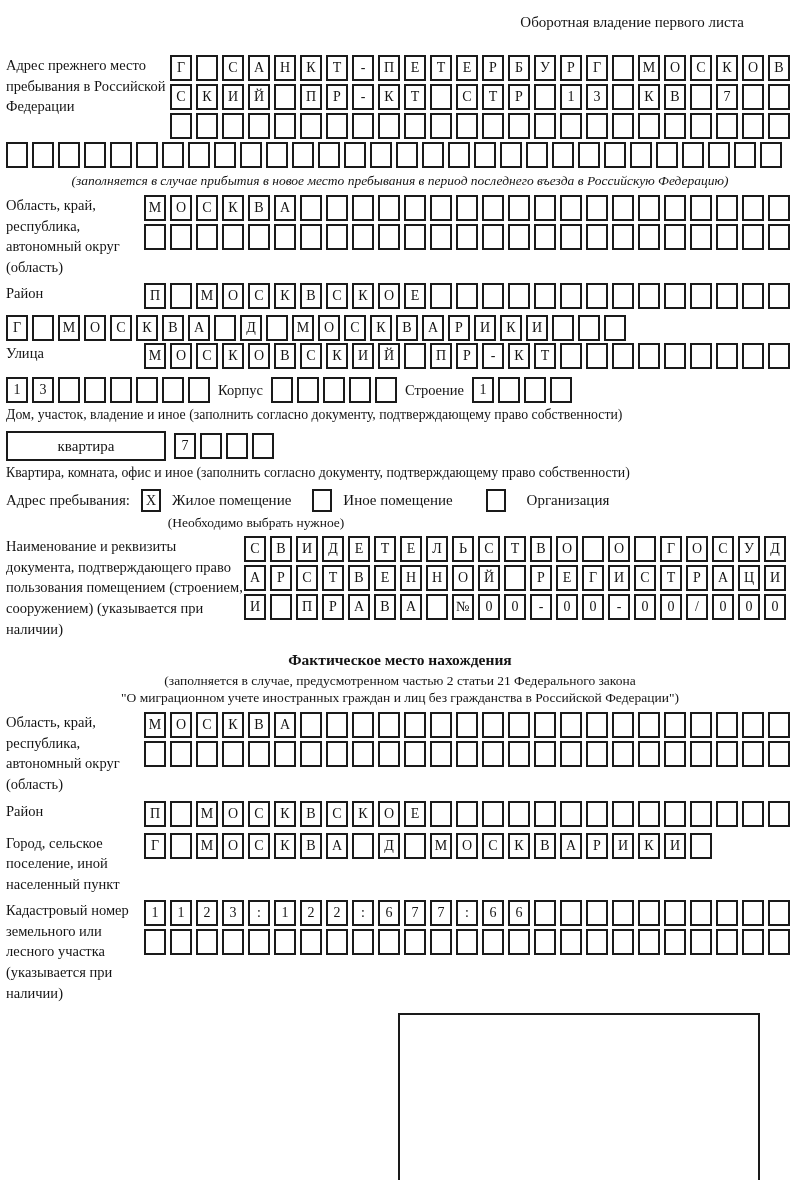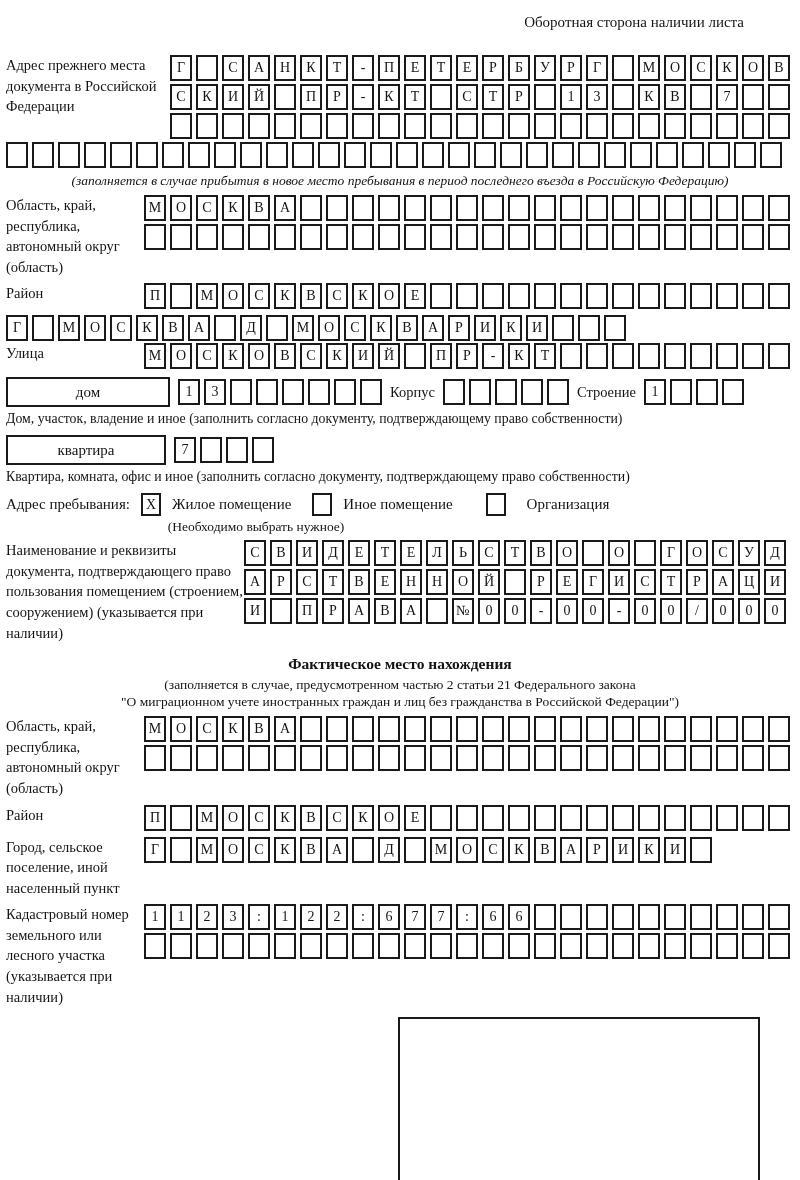"Оборотная сторона наличии листа" div.top-note { text: сторона наличии -> владение первого }
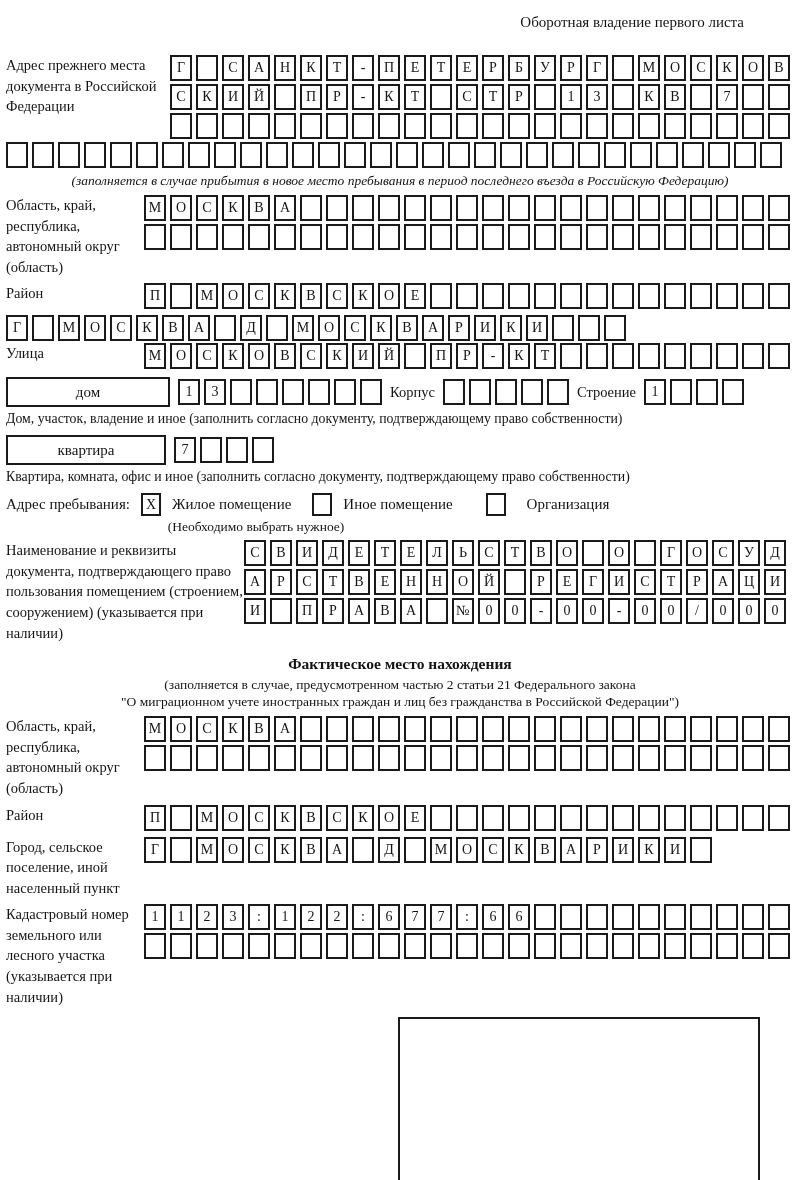"Адрес прежнего места документа в" div.label { text: места документа -> место пребывания }
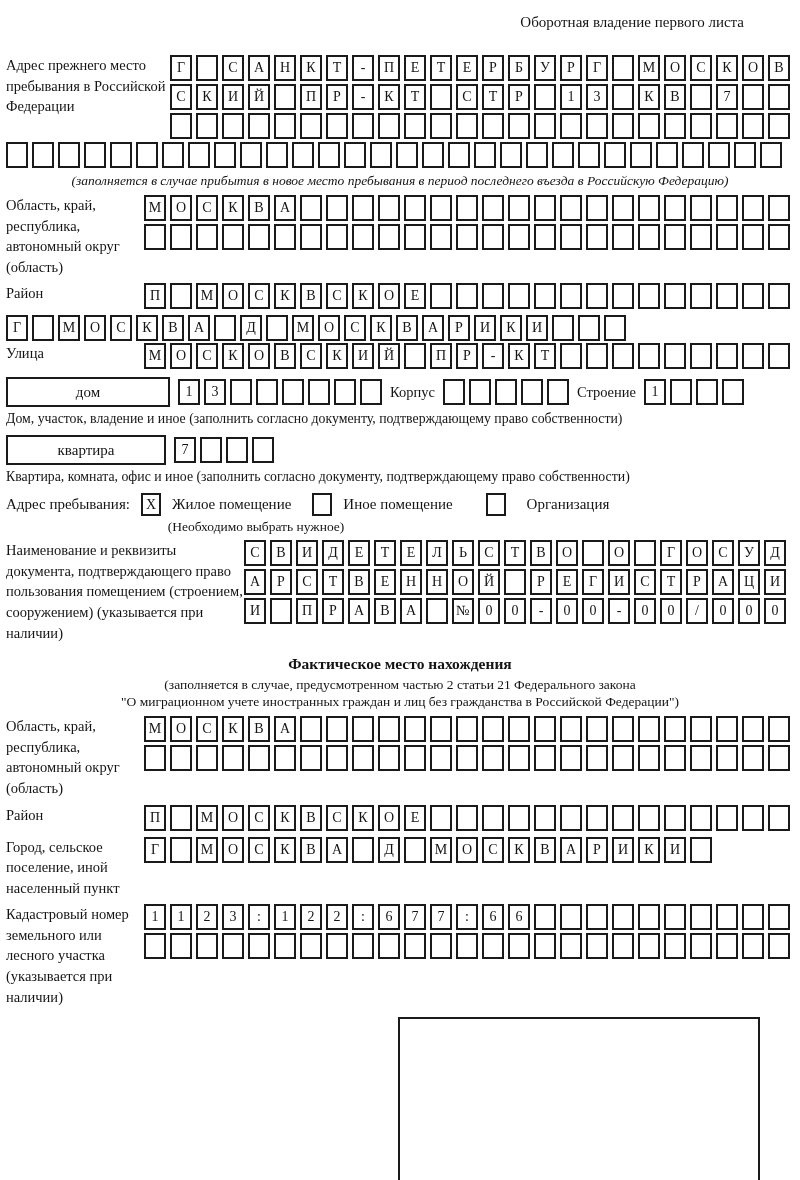"дом" div.named-box { html: <div>дом</div> -> none }
